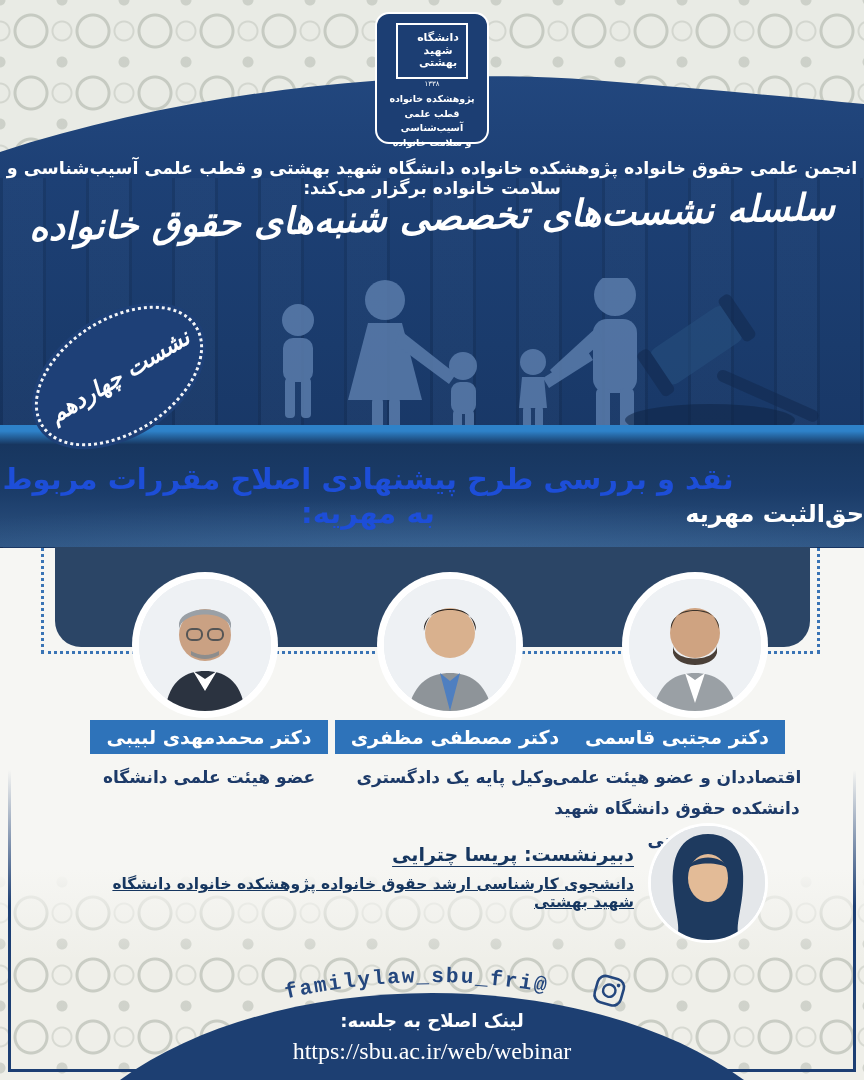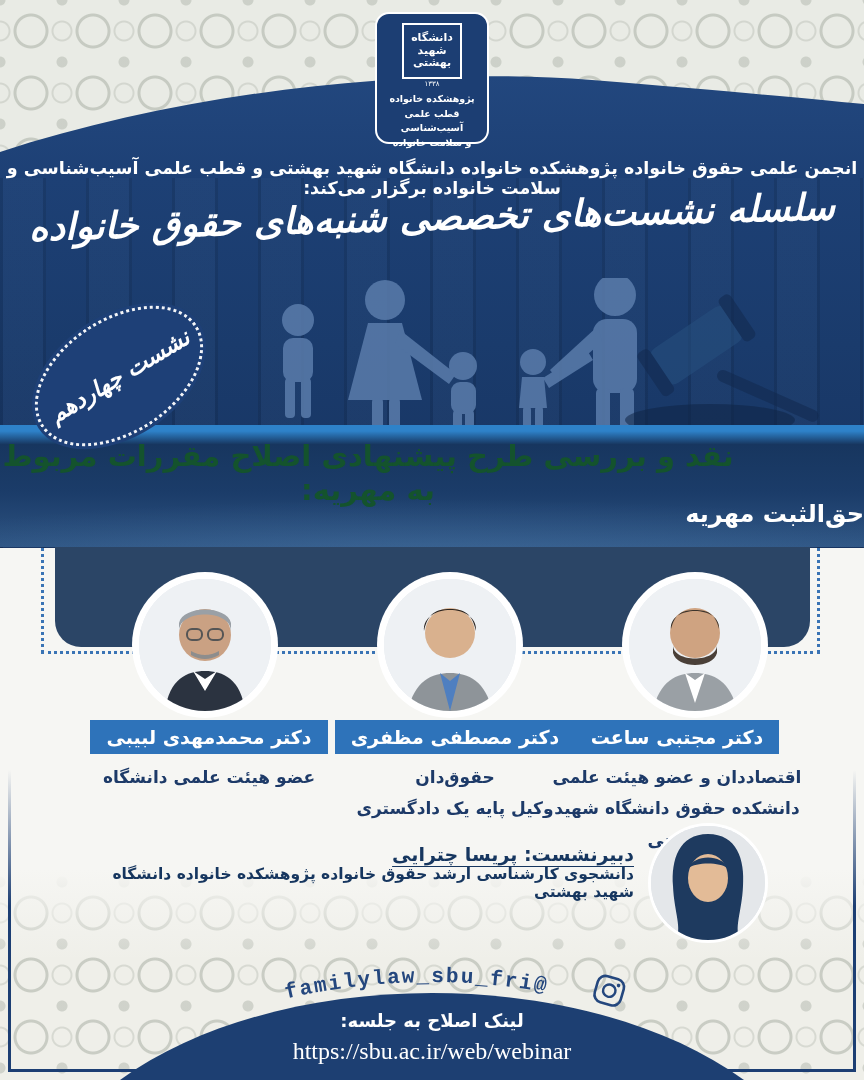"دانشگاه" .badge-square { padding-left: none -> 12px }
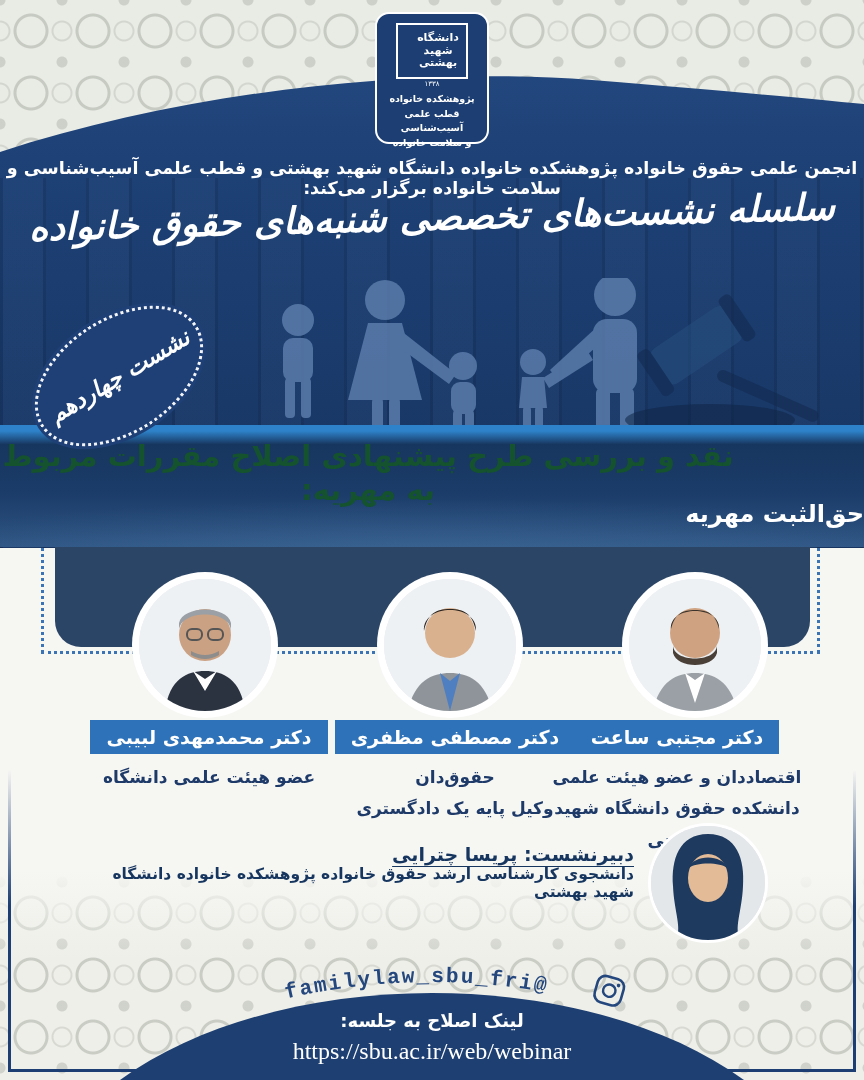"نقد و بررسی طرح پیشنهادی" .title-l1 { color: #14532d -> #1d4ed8; top: 439px -> 462px }
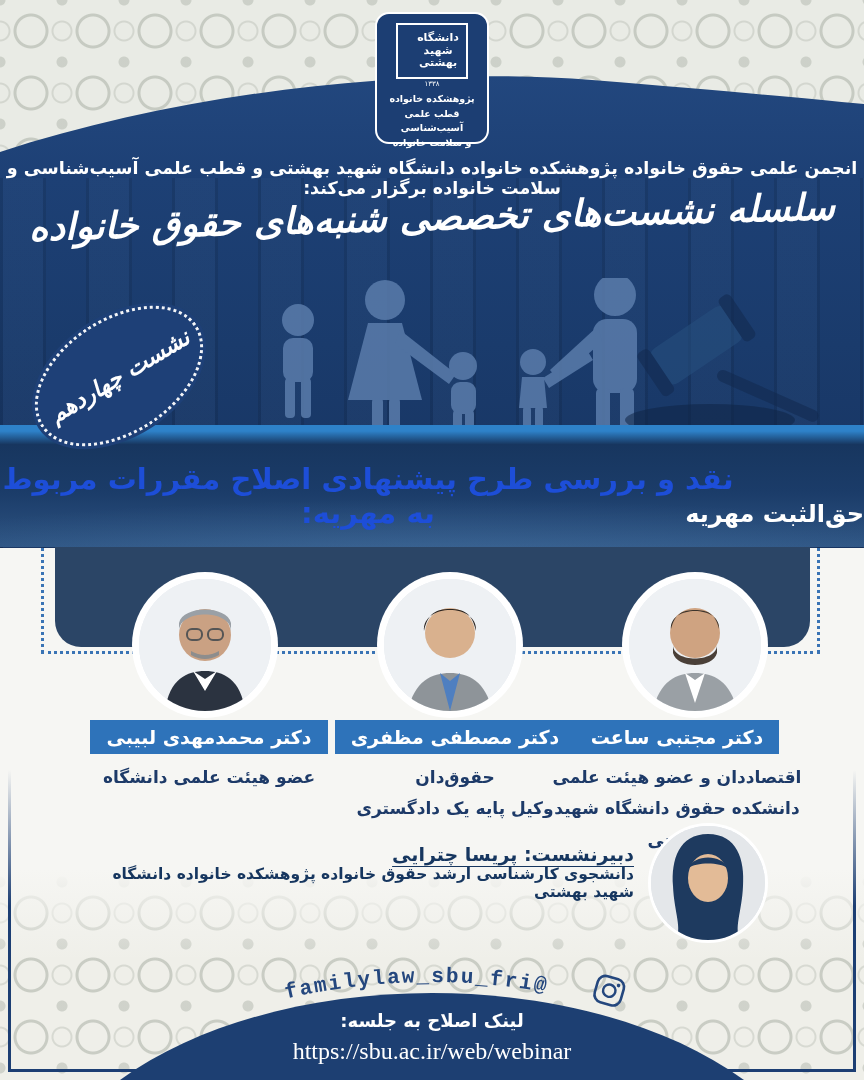"دکتر مجتبی ساعت" span.pill { text: ساعت -> قاسمی }
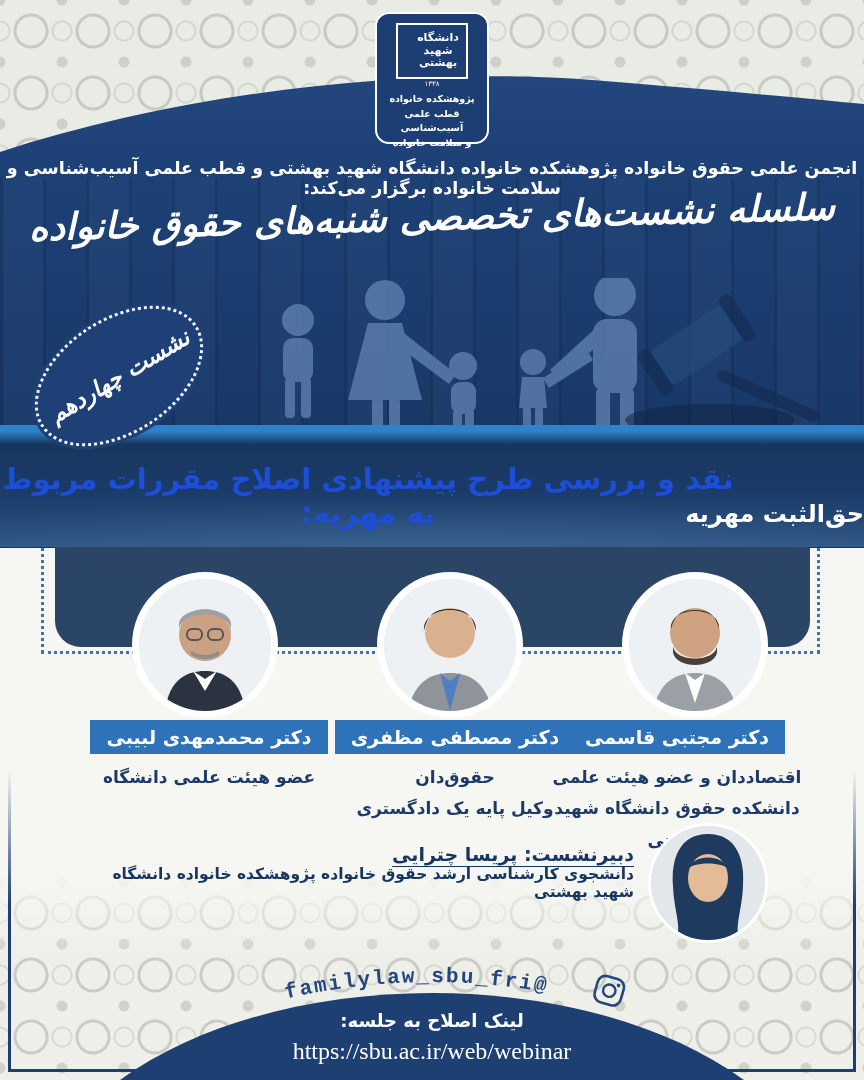"حقوق‌دان" div { html: <div>حقوق‌دان</div> -> none }
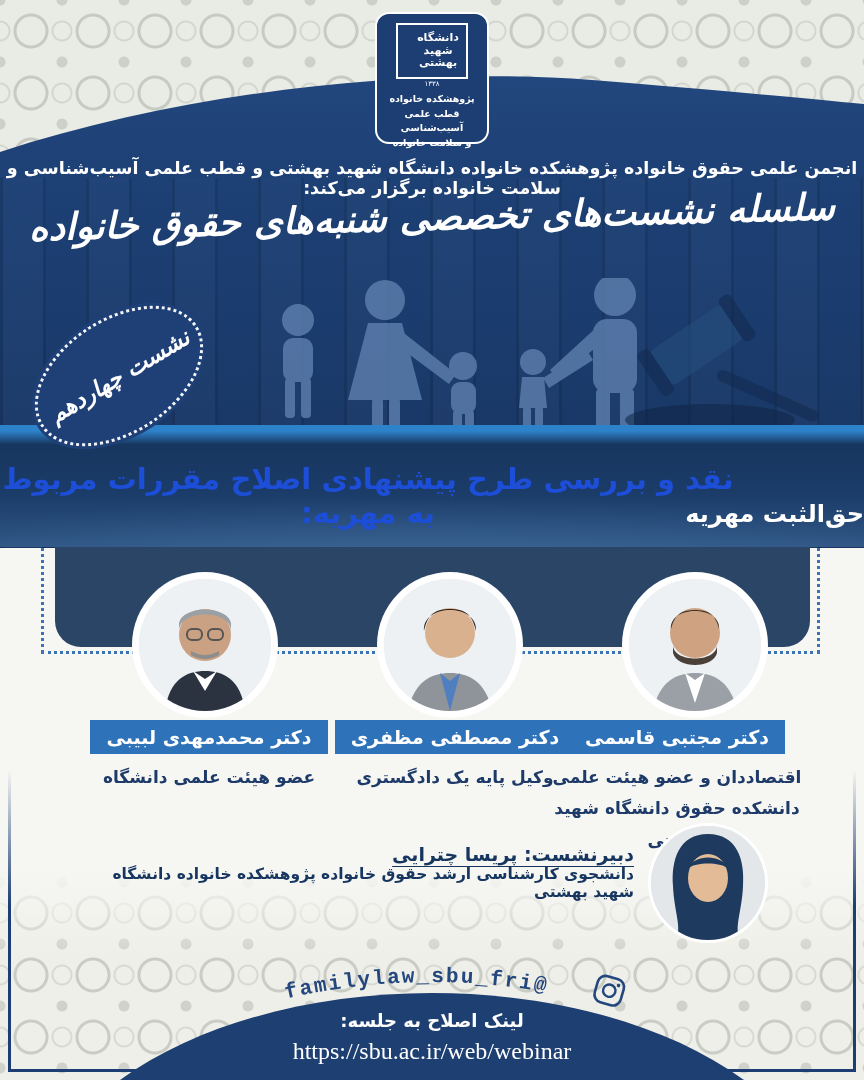"دانشجوی کارشناسی ارشد حقوق خانواده" .mod-desc { margin-top: none -> 10px; text-decoration: none -> underline }
